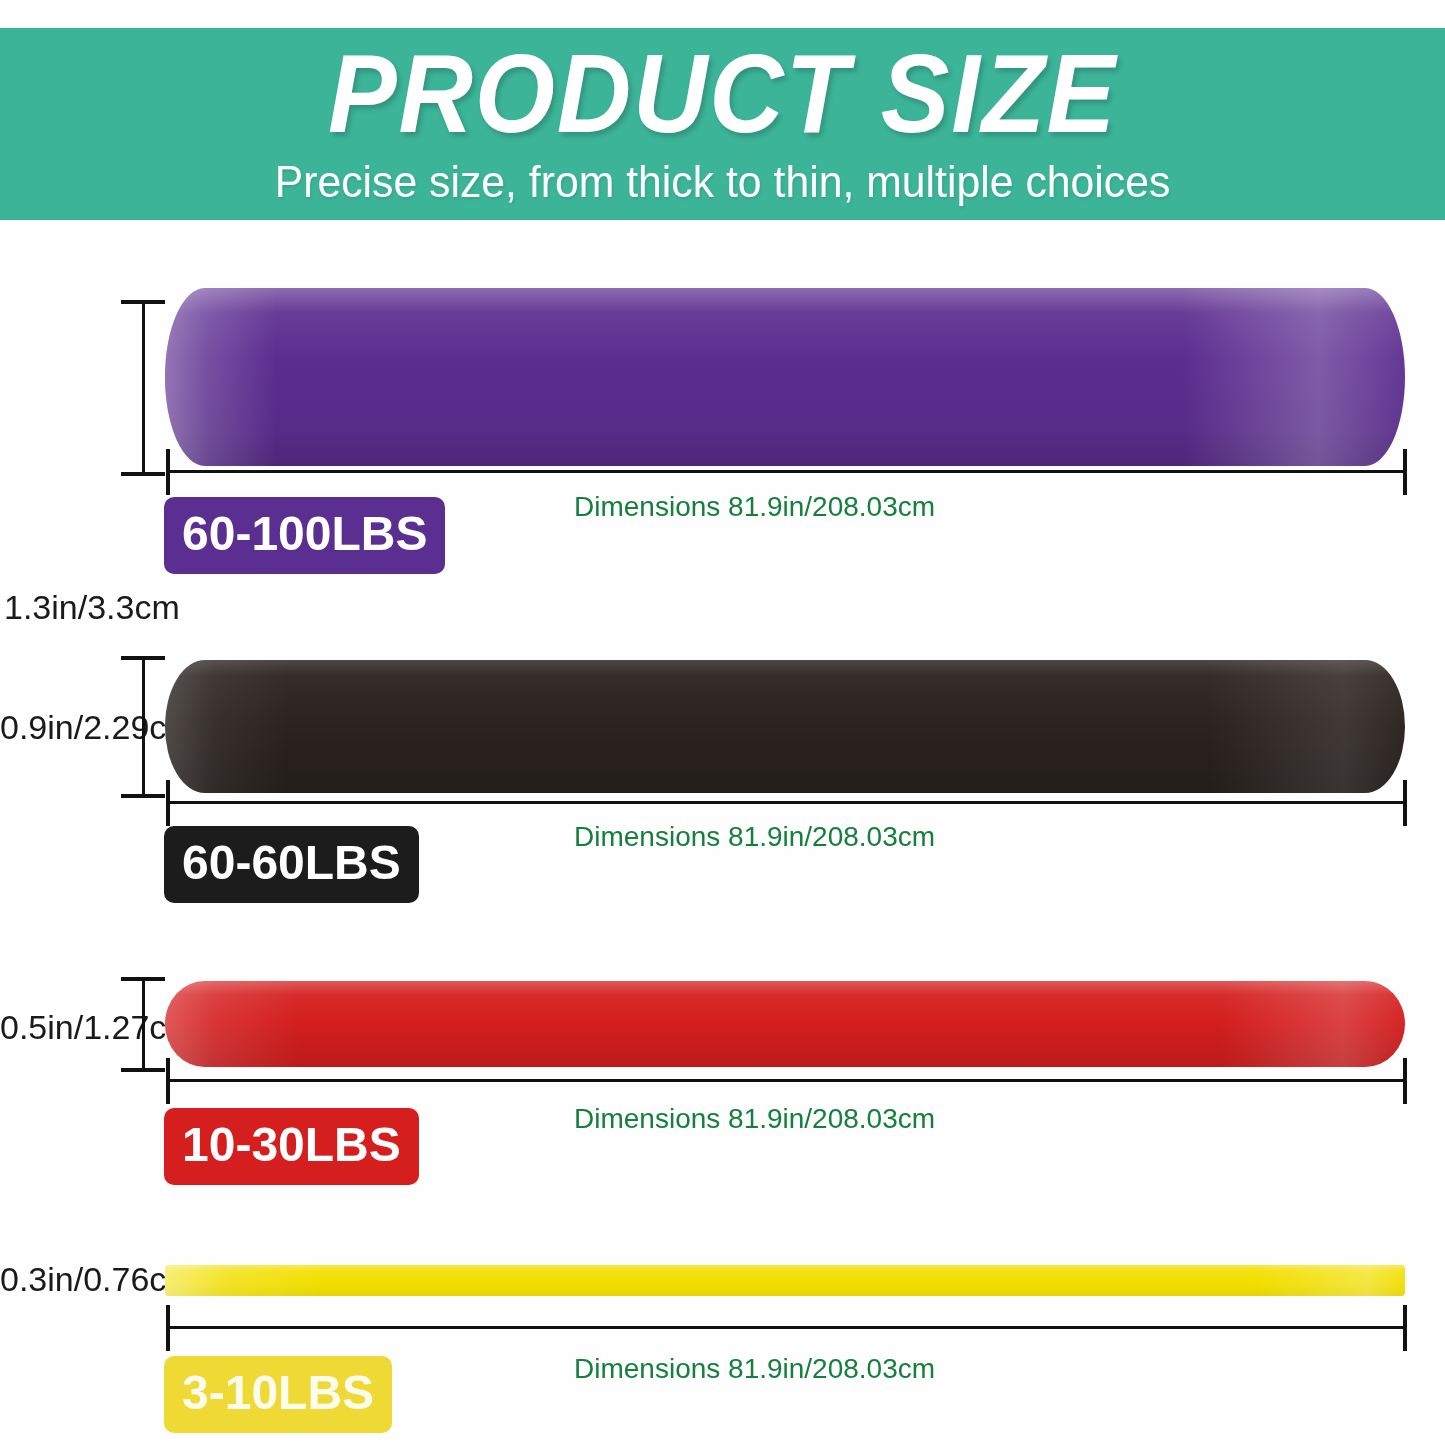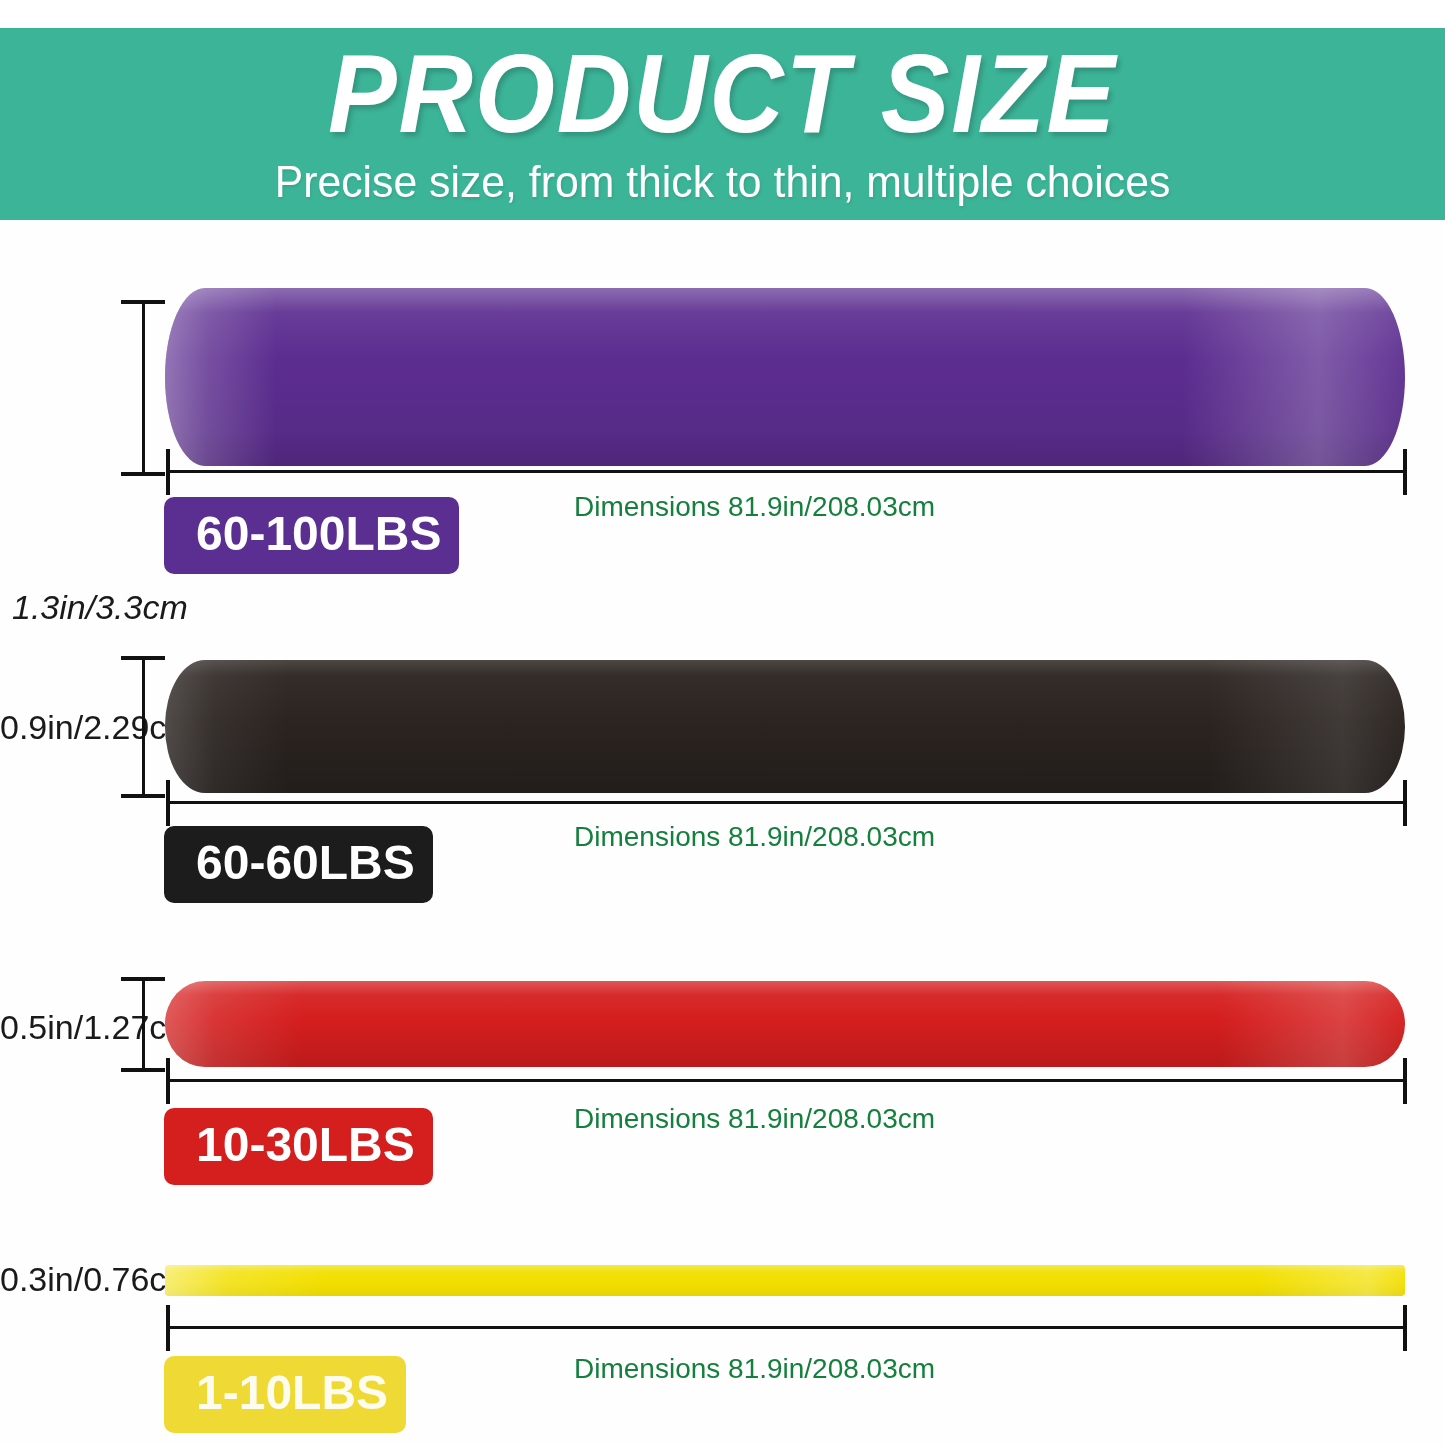"60-100LBS" .badge { padding: 13px 18px 16px 32px -> 13px 18px 16px 18px }
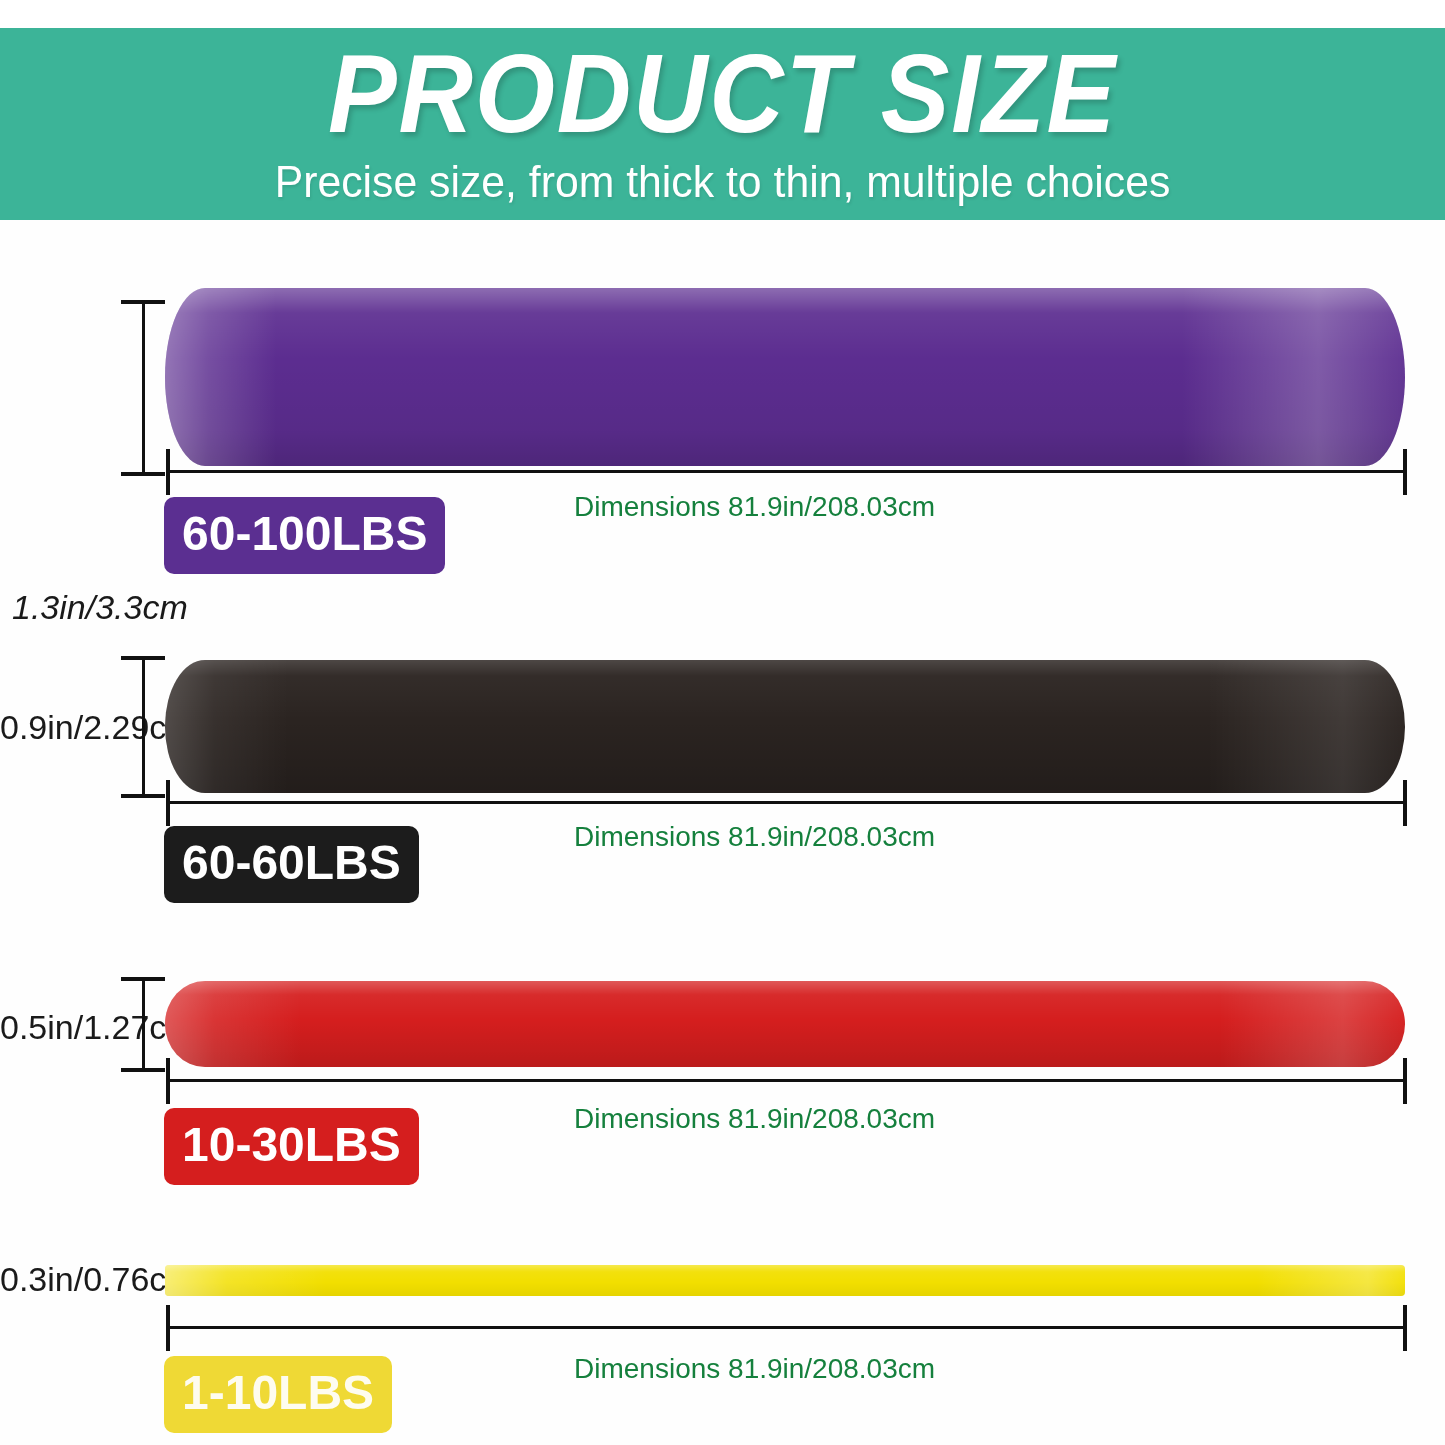"1.3in/3.3cm" div.thickness-label { font-style: italic -> none; left: 12px -> 4px }
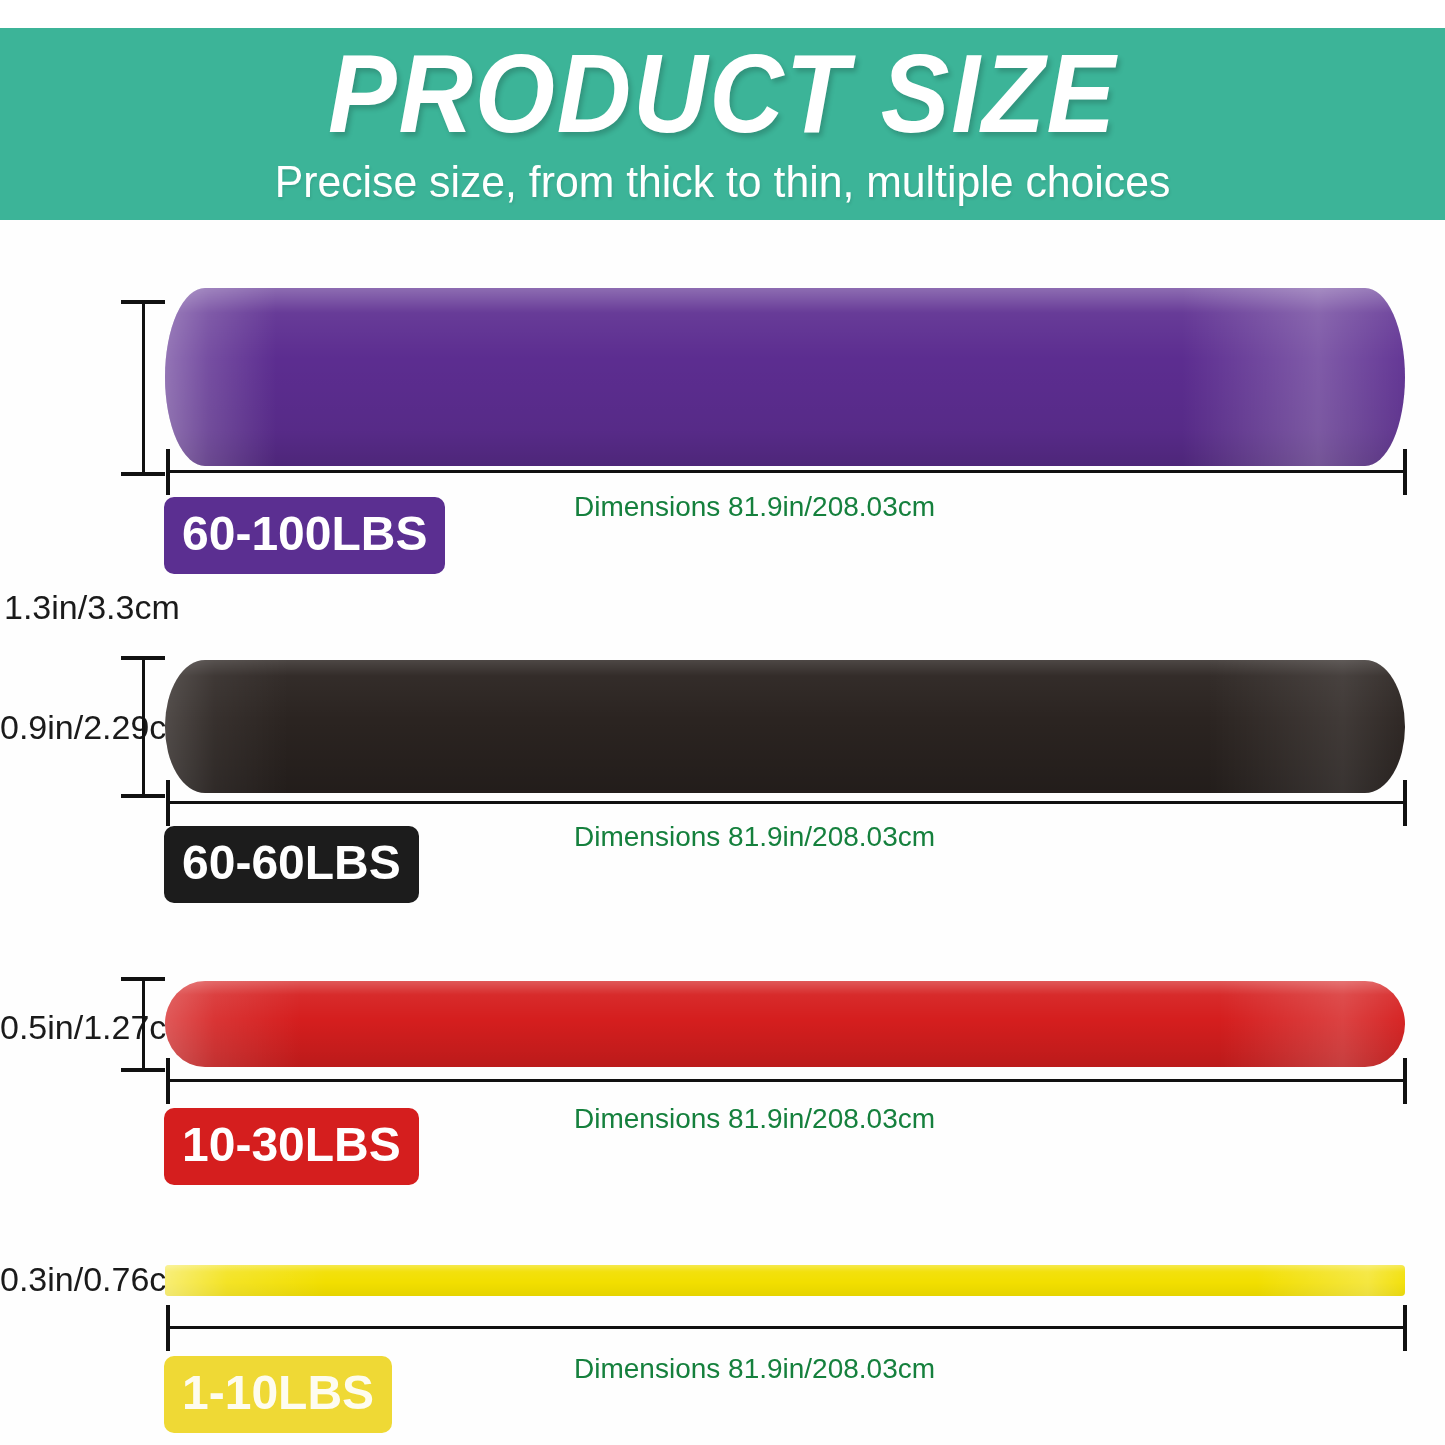"1-10LBS" div.badge { text: 1-10LBS -> 3-10LBS }
